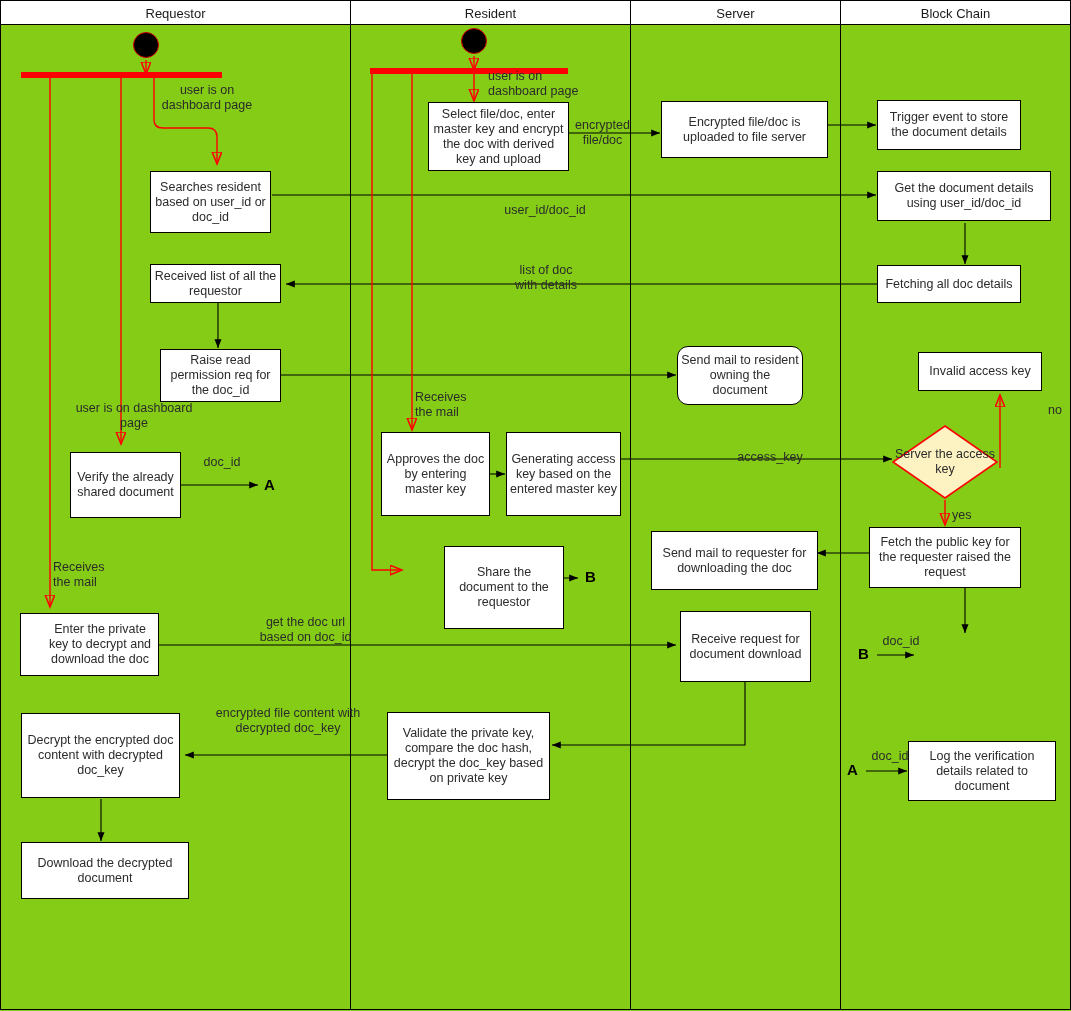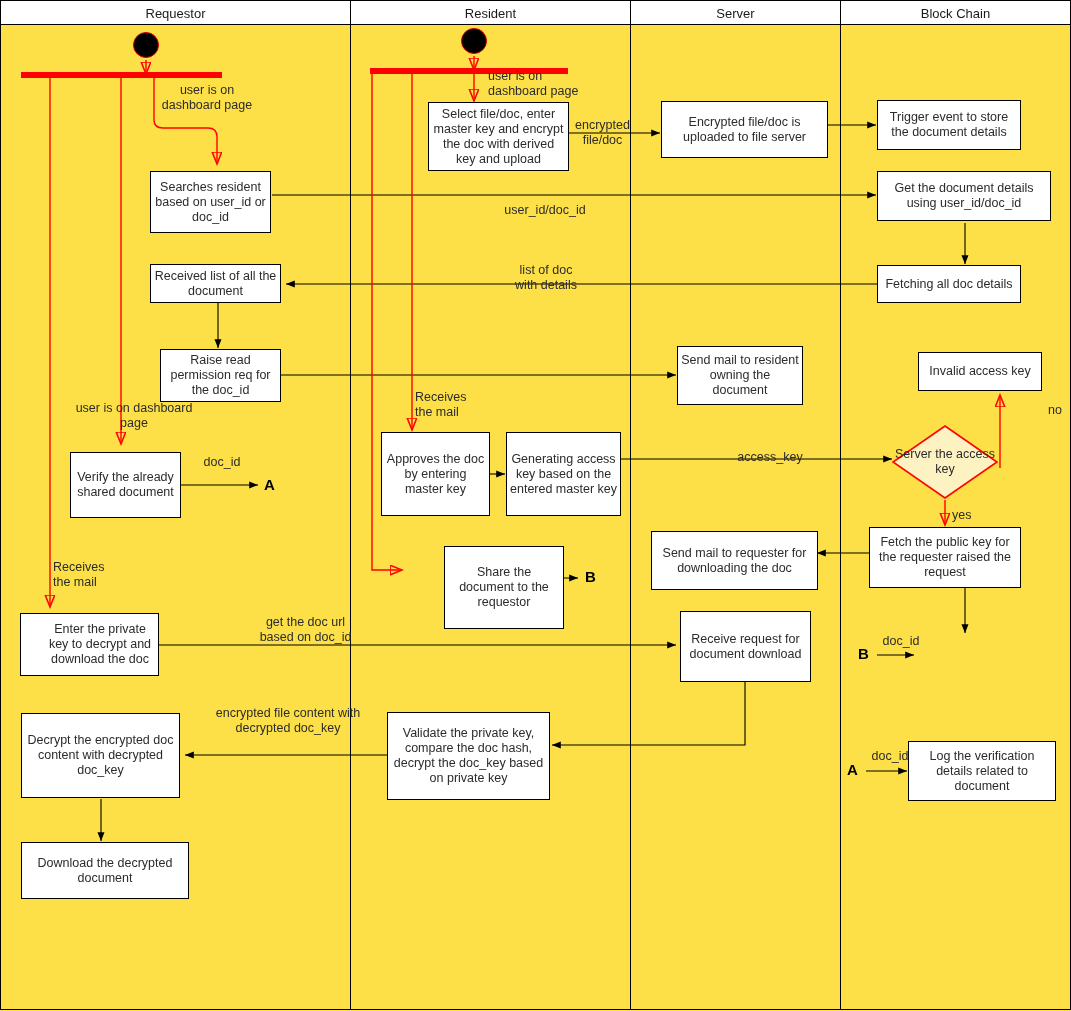"Requestor" #canvas { background: #fde047 -> #84cc16 }
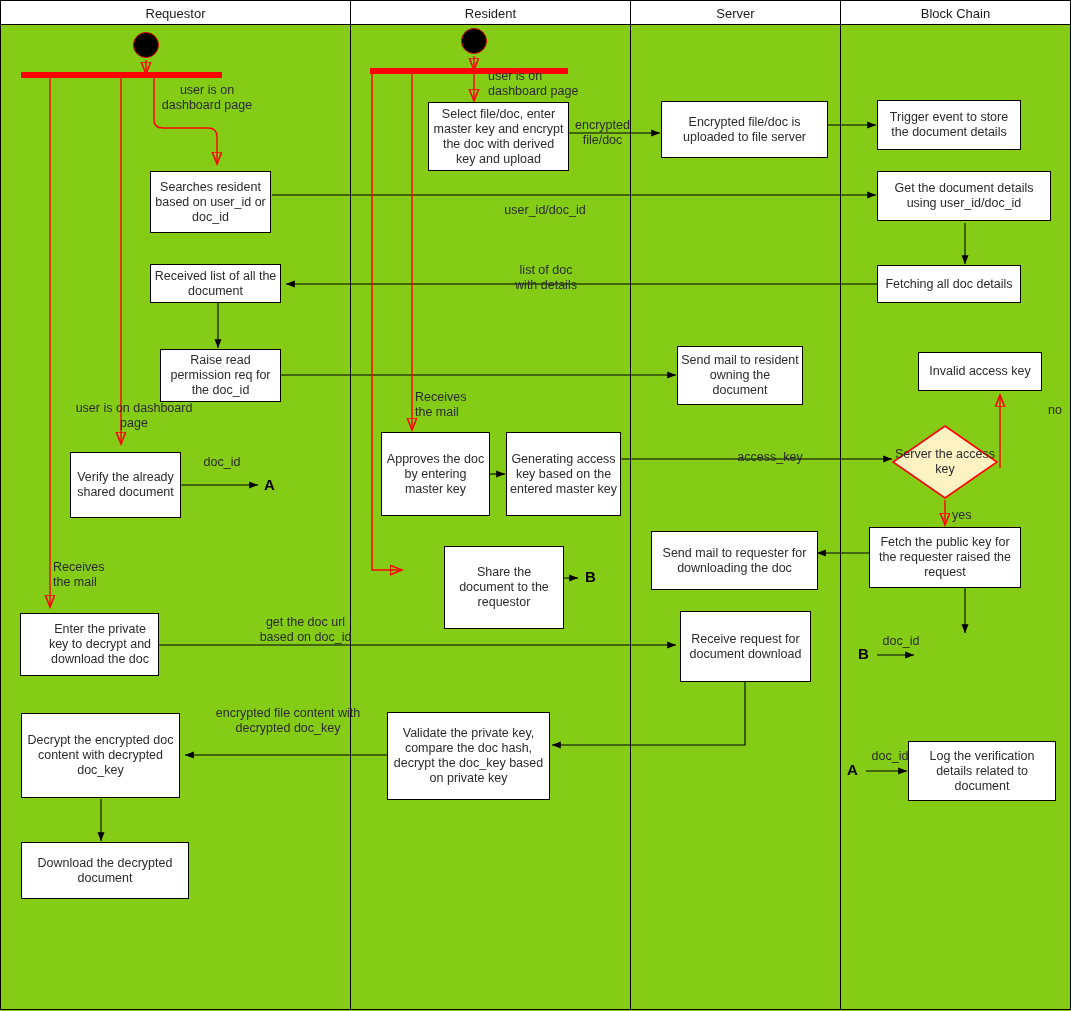"Received list of all the" span { text: document -> requestor }
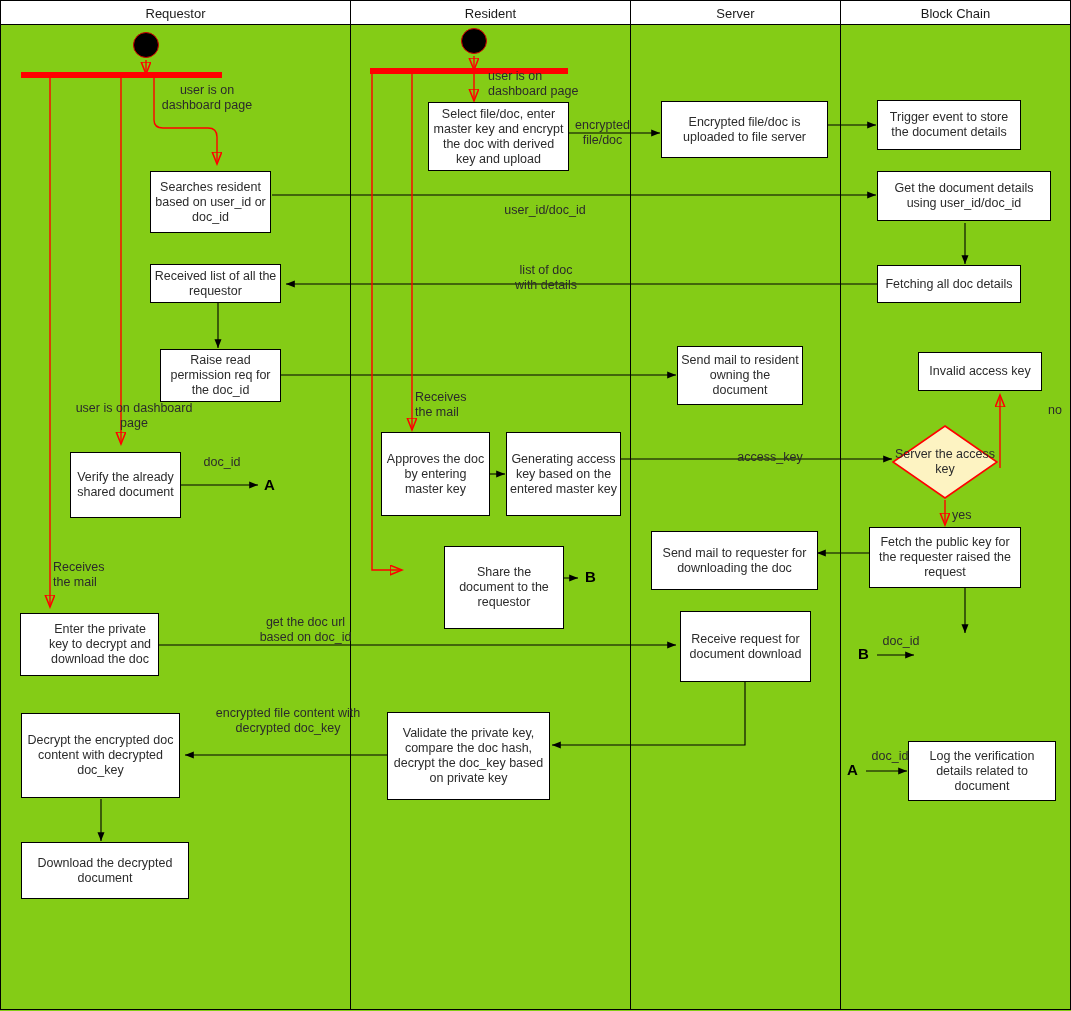"Send mail to resident owning" div.node { border-radius: none -> 11px }
